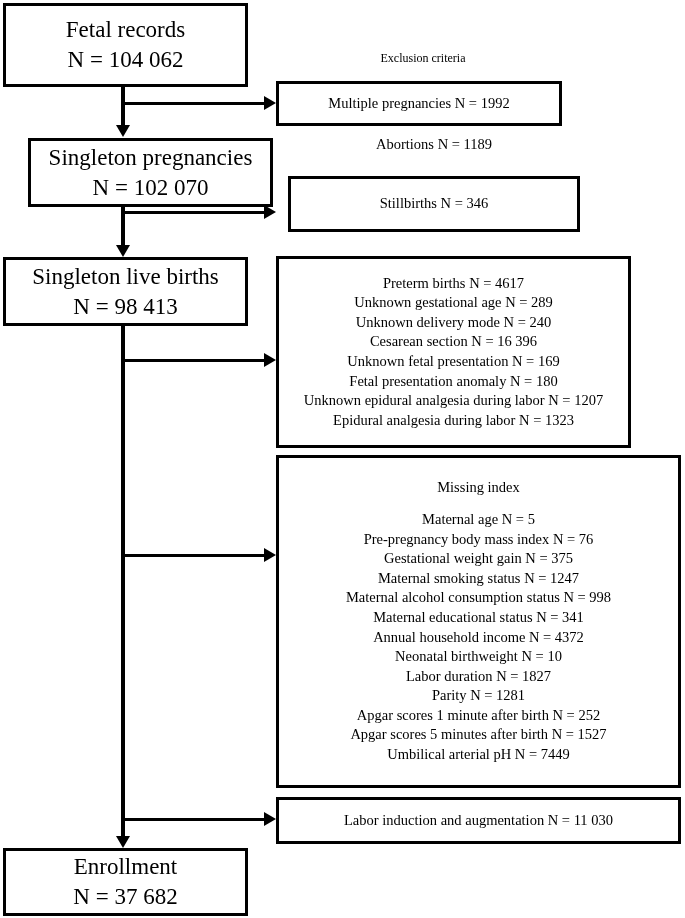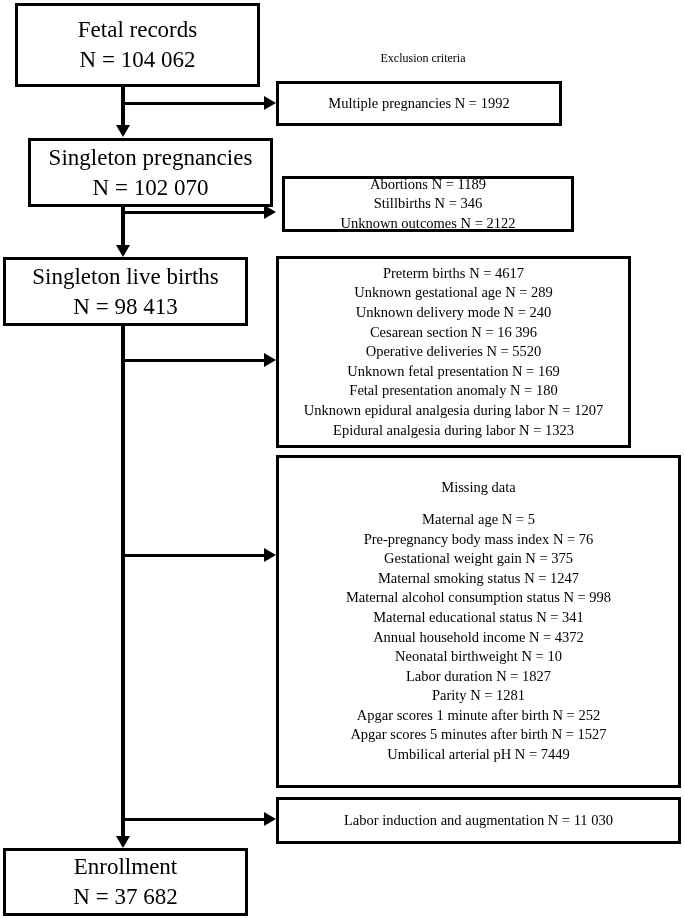"Fetal records" div.box { margin-left: 12px -> none }
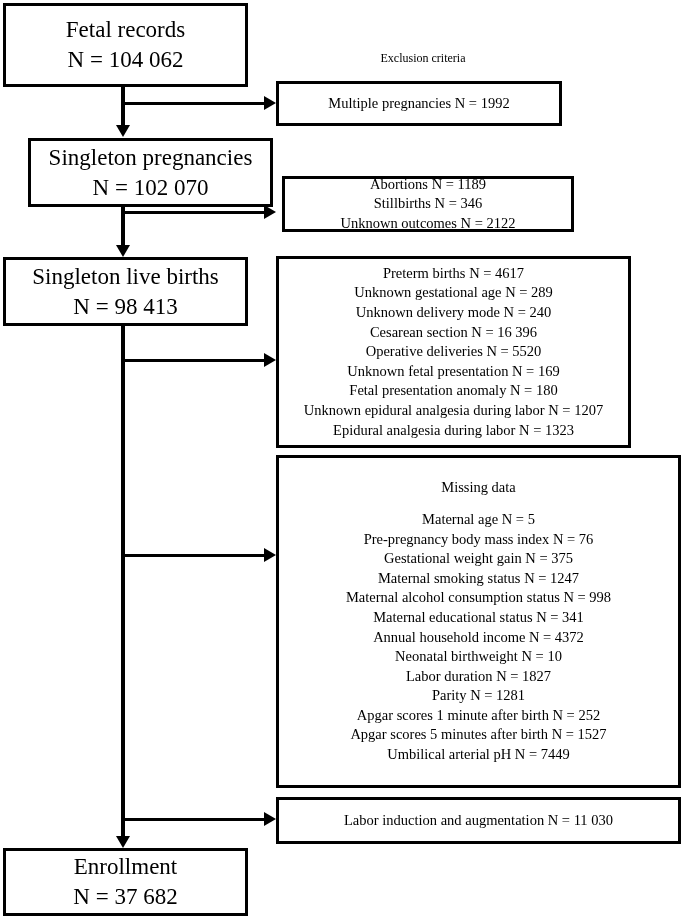"Abortions N = 1189" div.box { gap: none -> 40px; left: 282px -> 288px }
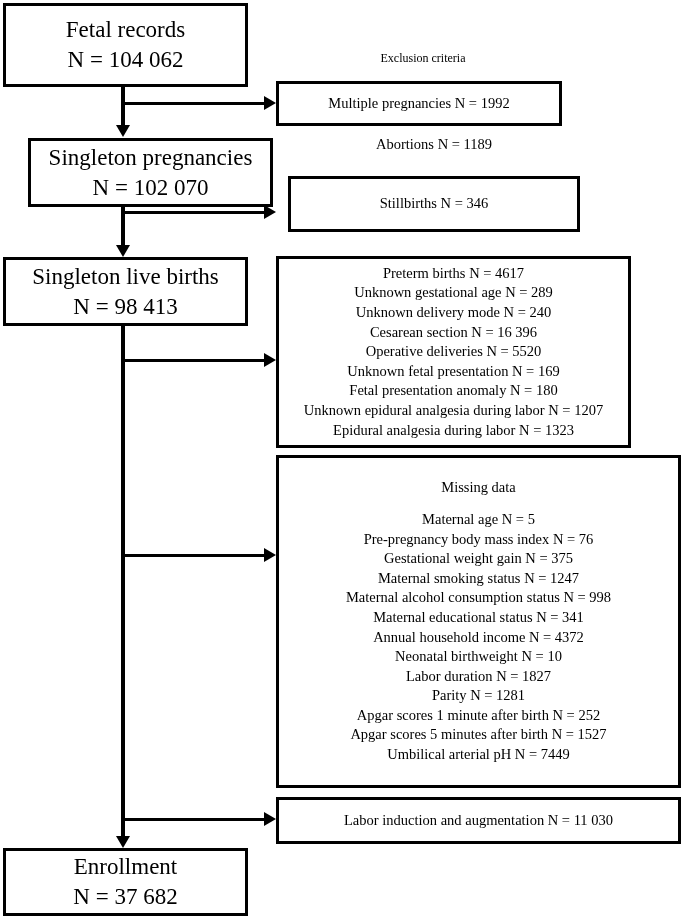"Operative deliveries N = 5520" div.line { html: <div>Operative deliveries N = 5520</div> -> none }
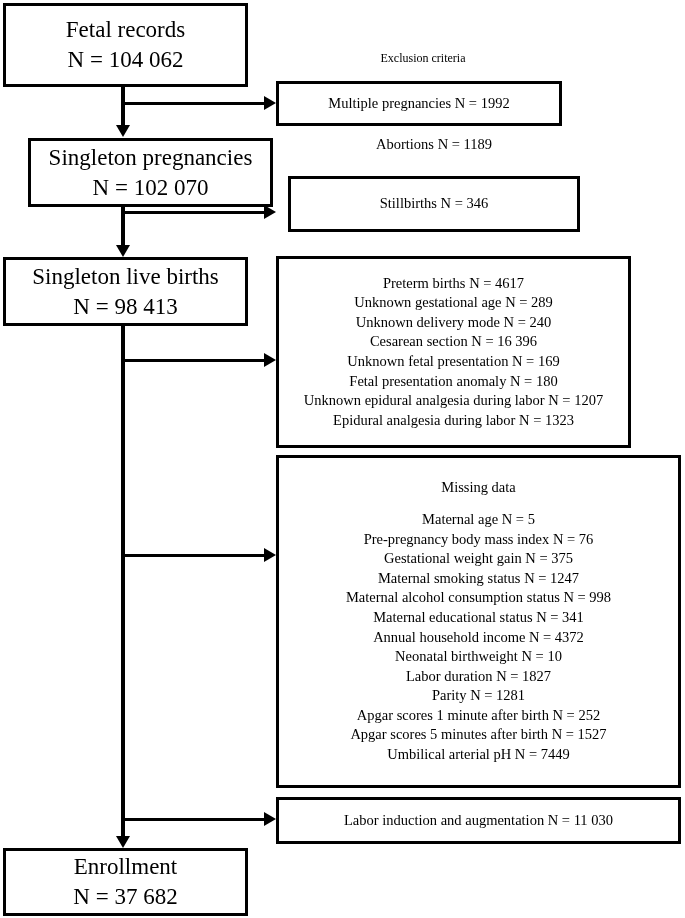"Missing data" div.line { text: data -> index }
